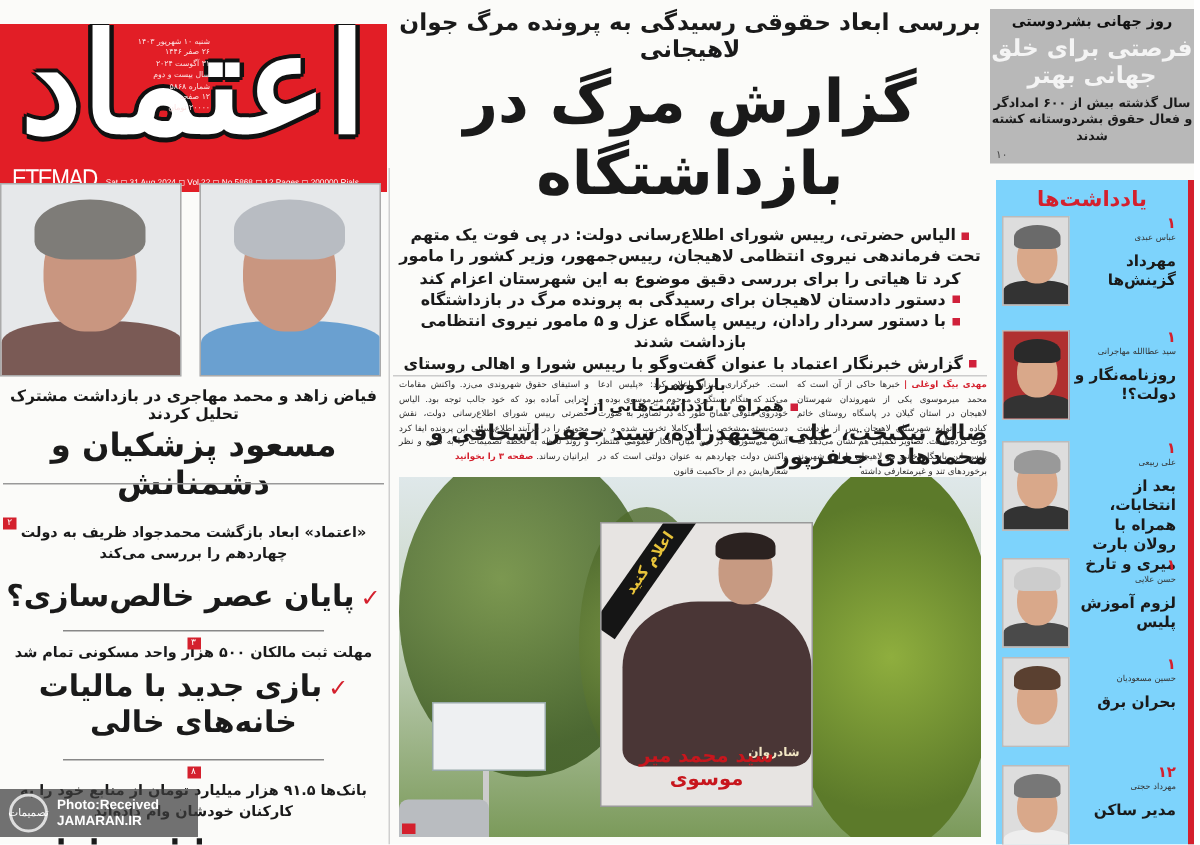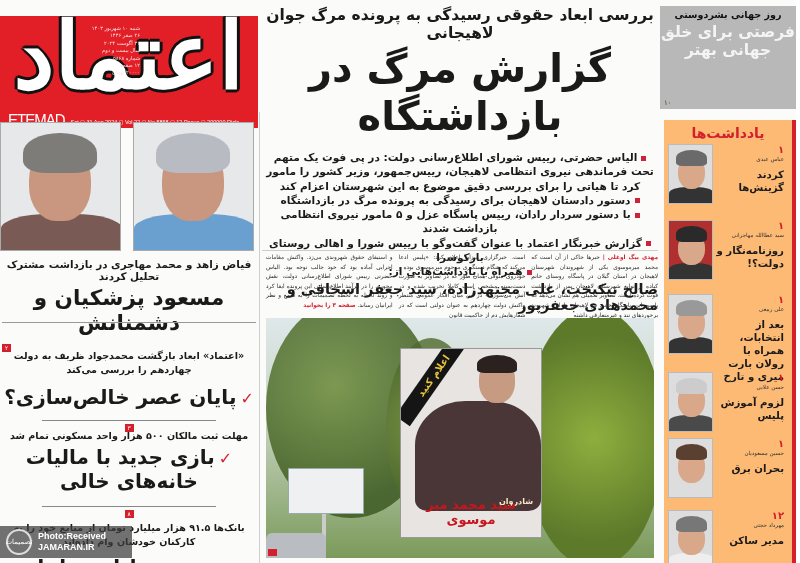"سال گذشته بیش از ۶۰۰" div.p-body { html: none -> <div>سال گذشته بیش از ۶۰۰ امدادگر و فعال حقوق بشردوستانه کشته شدند</div> }
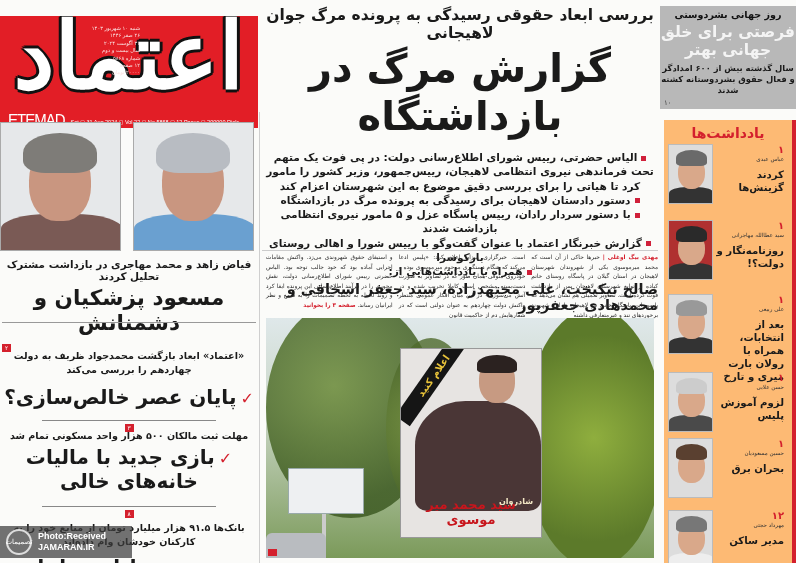"یادداشت‌ها" .notes { background: #fdba74 -> #7dd3fc }
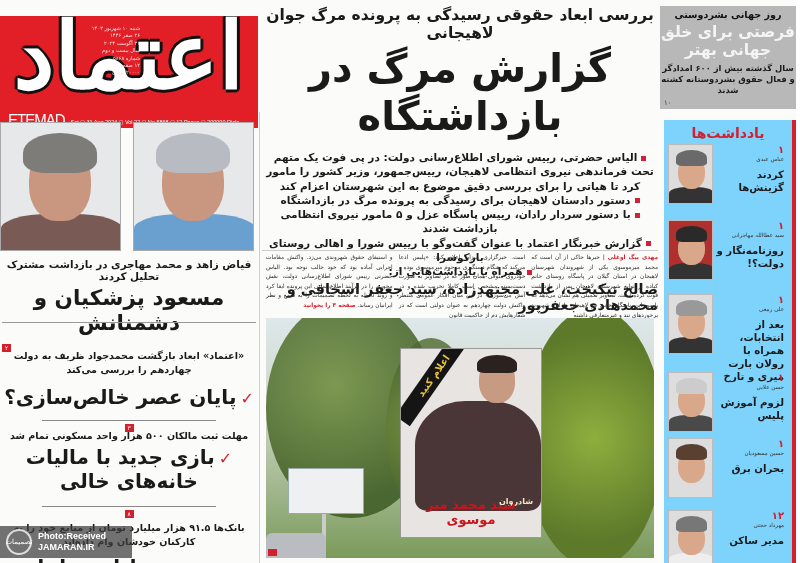"کردند گزینش‌ها" span.title { text: کردند -> مهرداد }
